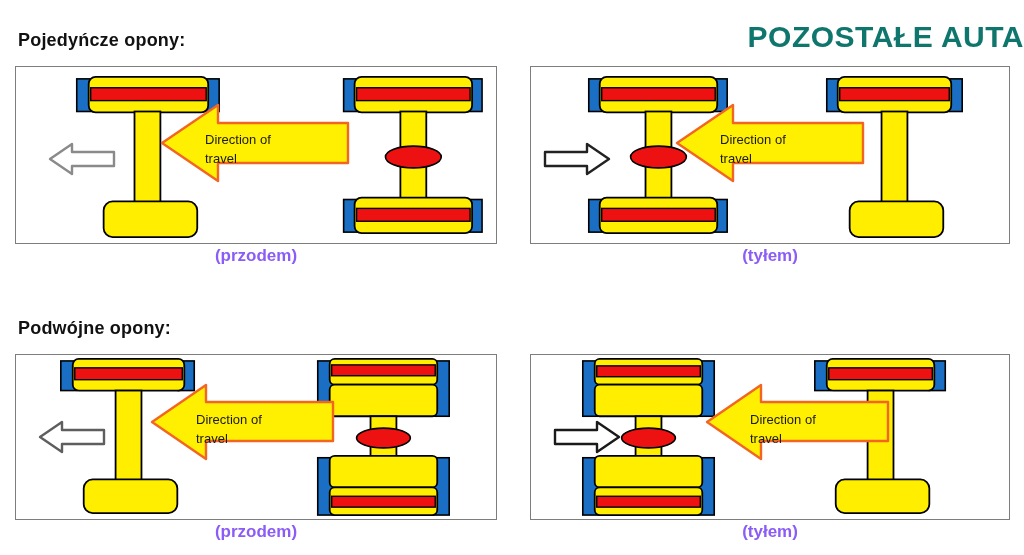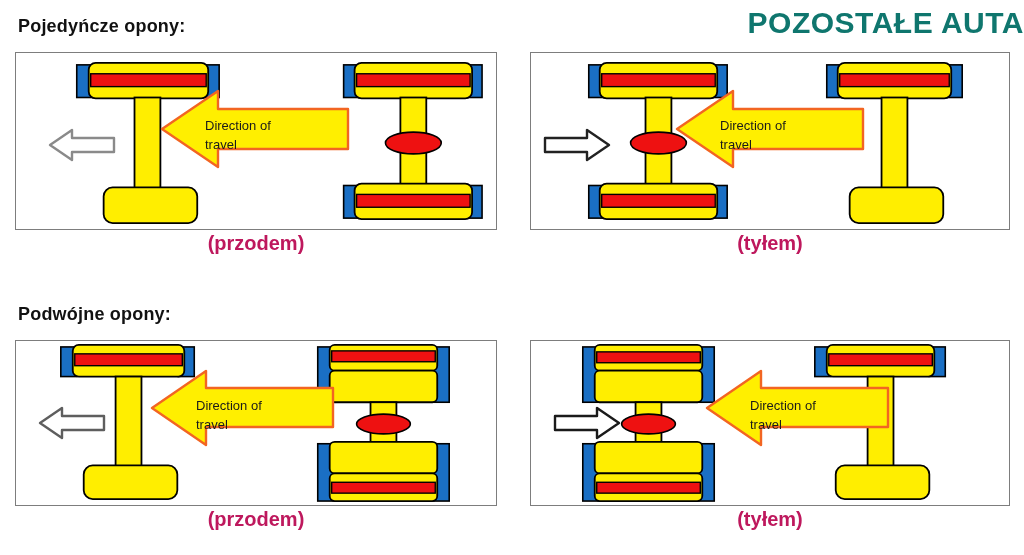"Pojedyńcze opony:" .stage { top: 4px -> 18px }
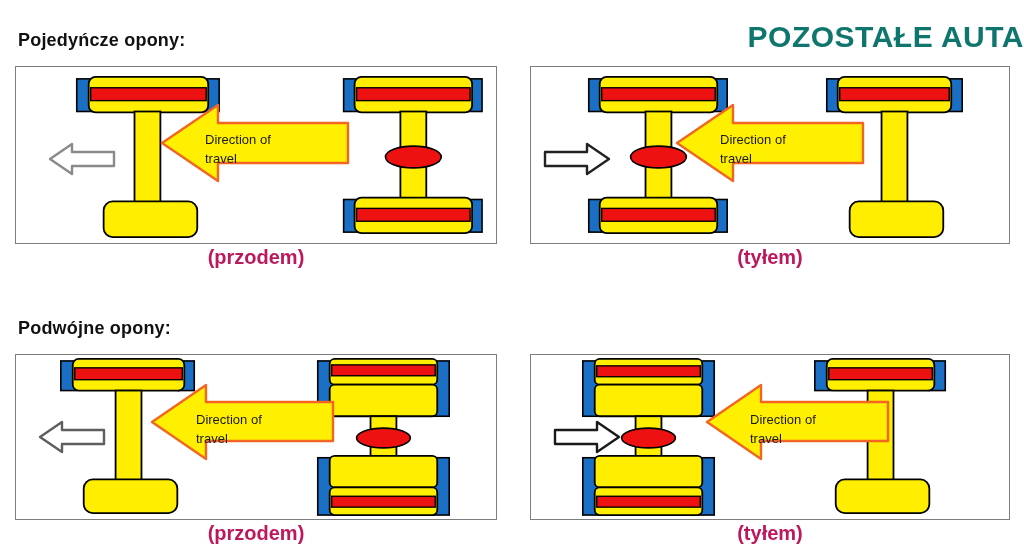"(przodem)" .caption { color: #be185d -> #8b5cf6; font-size: 20px -> 17px }
